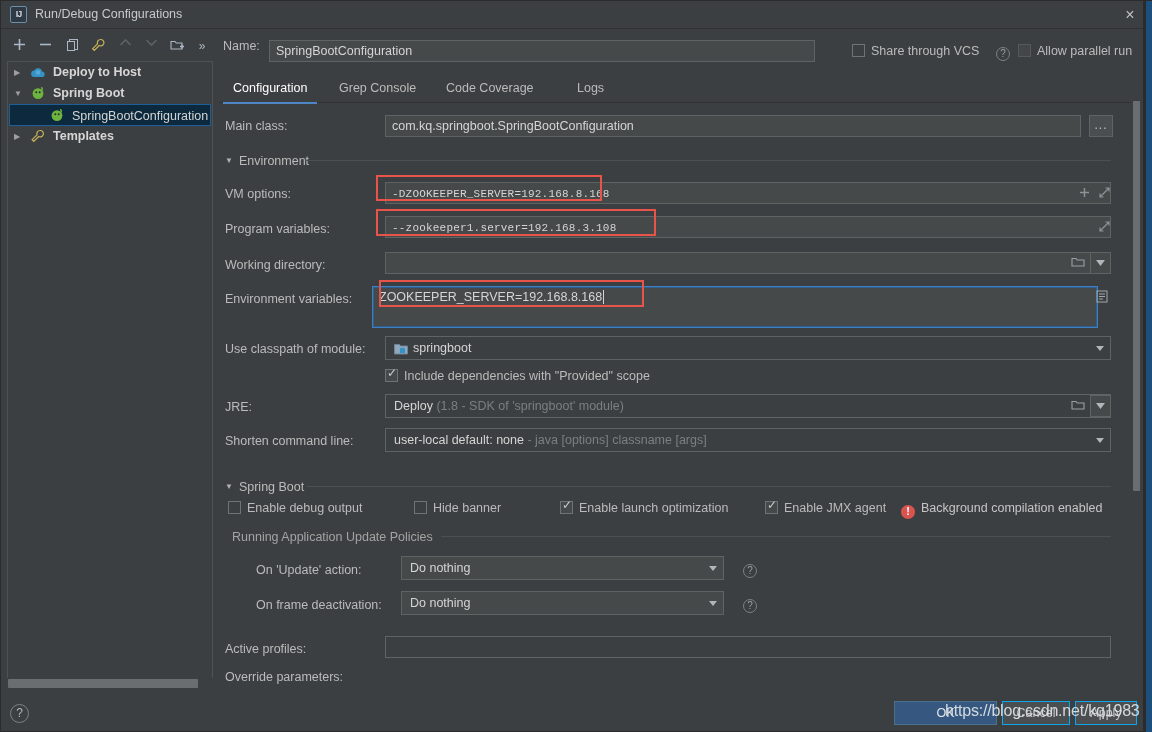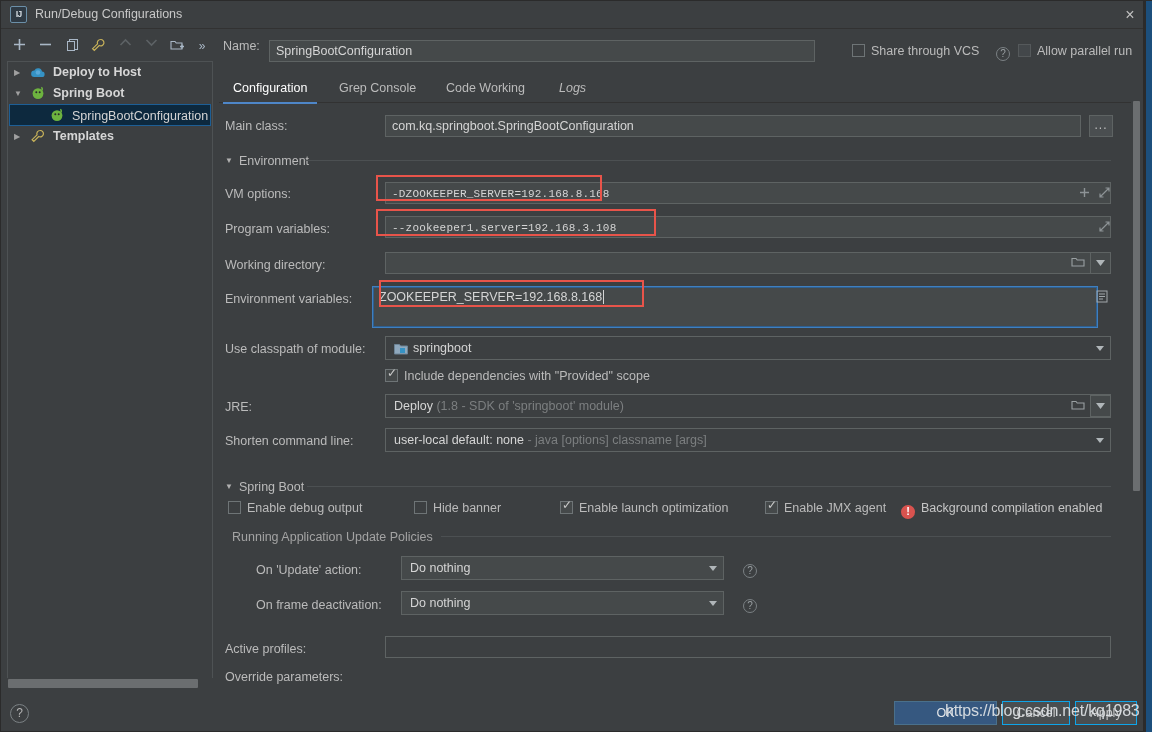"Code Working" div.tab { text: Working -> Coverage }
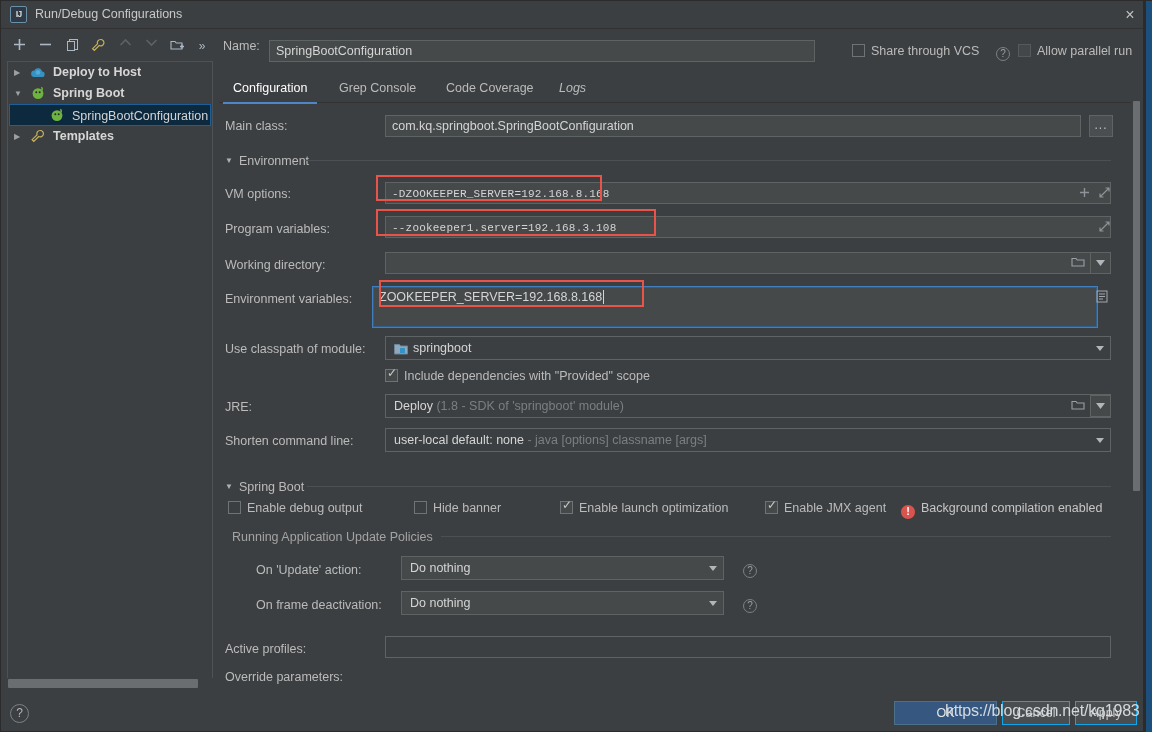"Logs" div.tab { font-style: italic -> none; left: 330px -> 348px }
